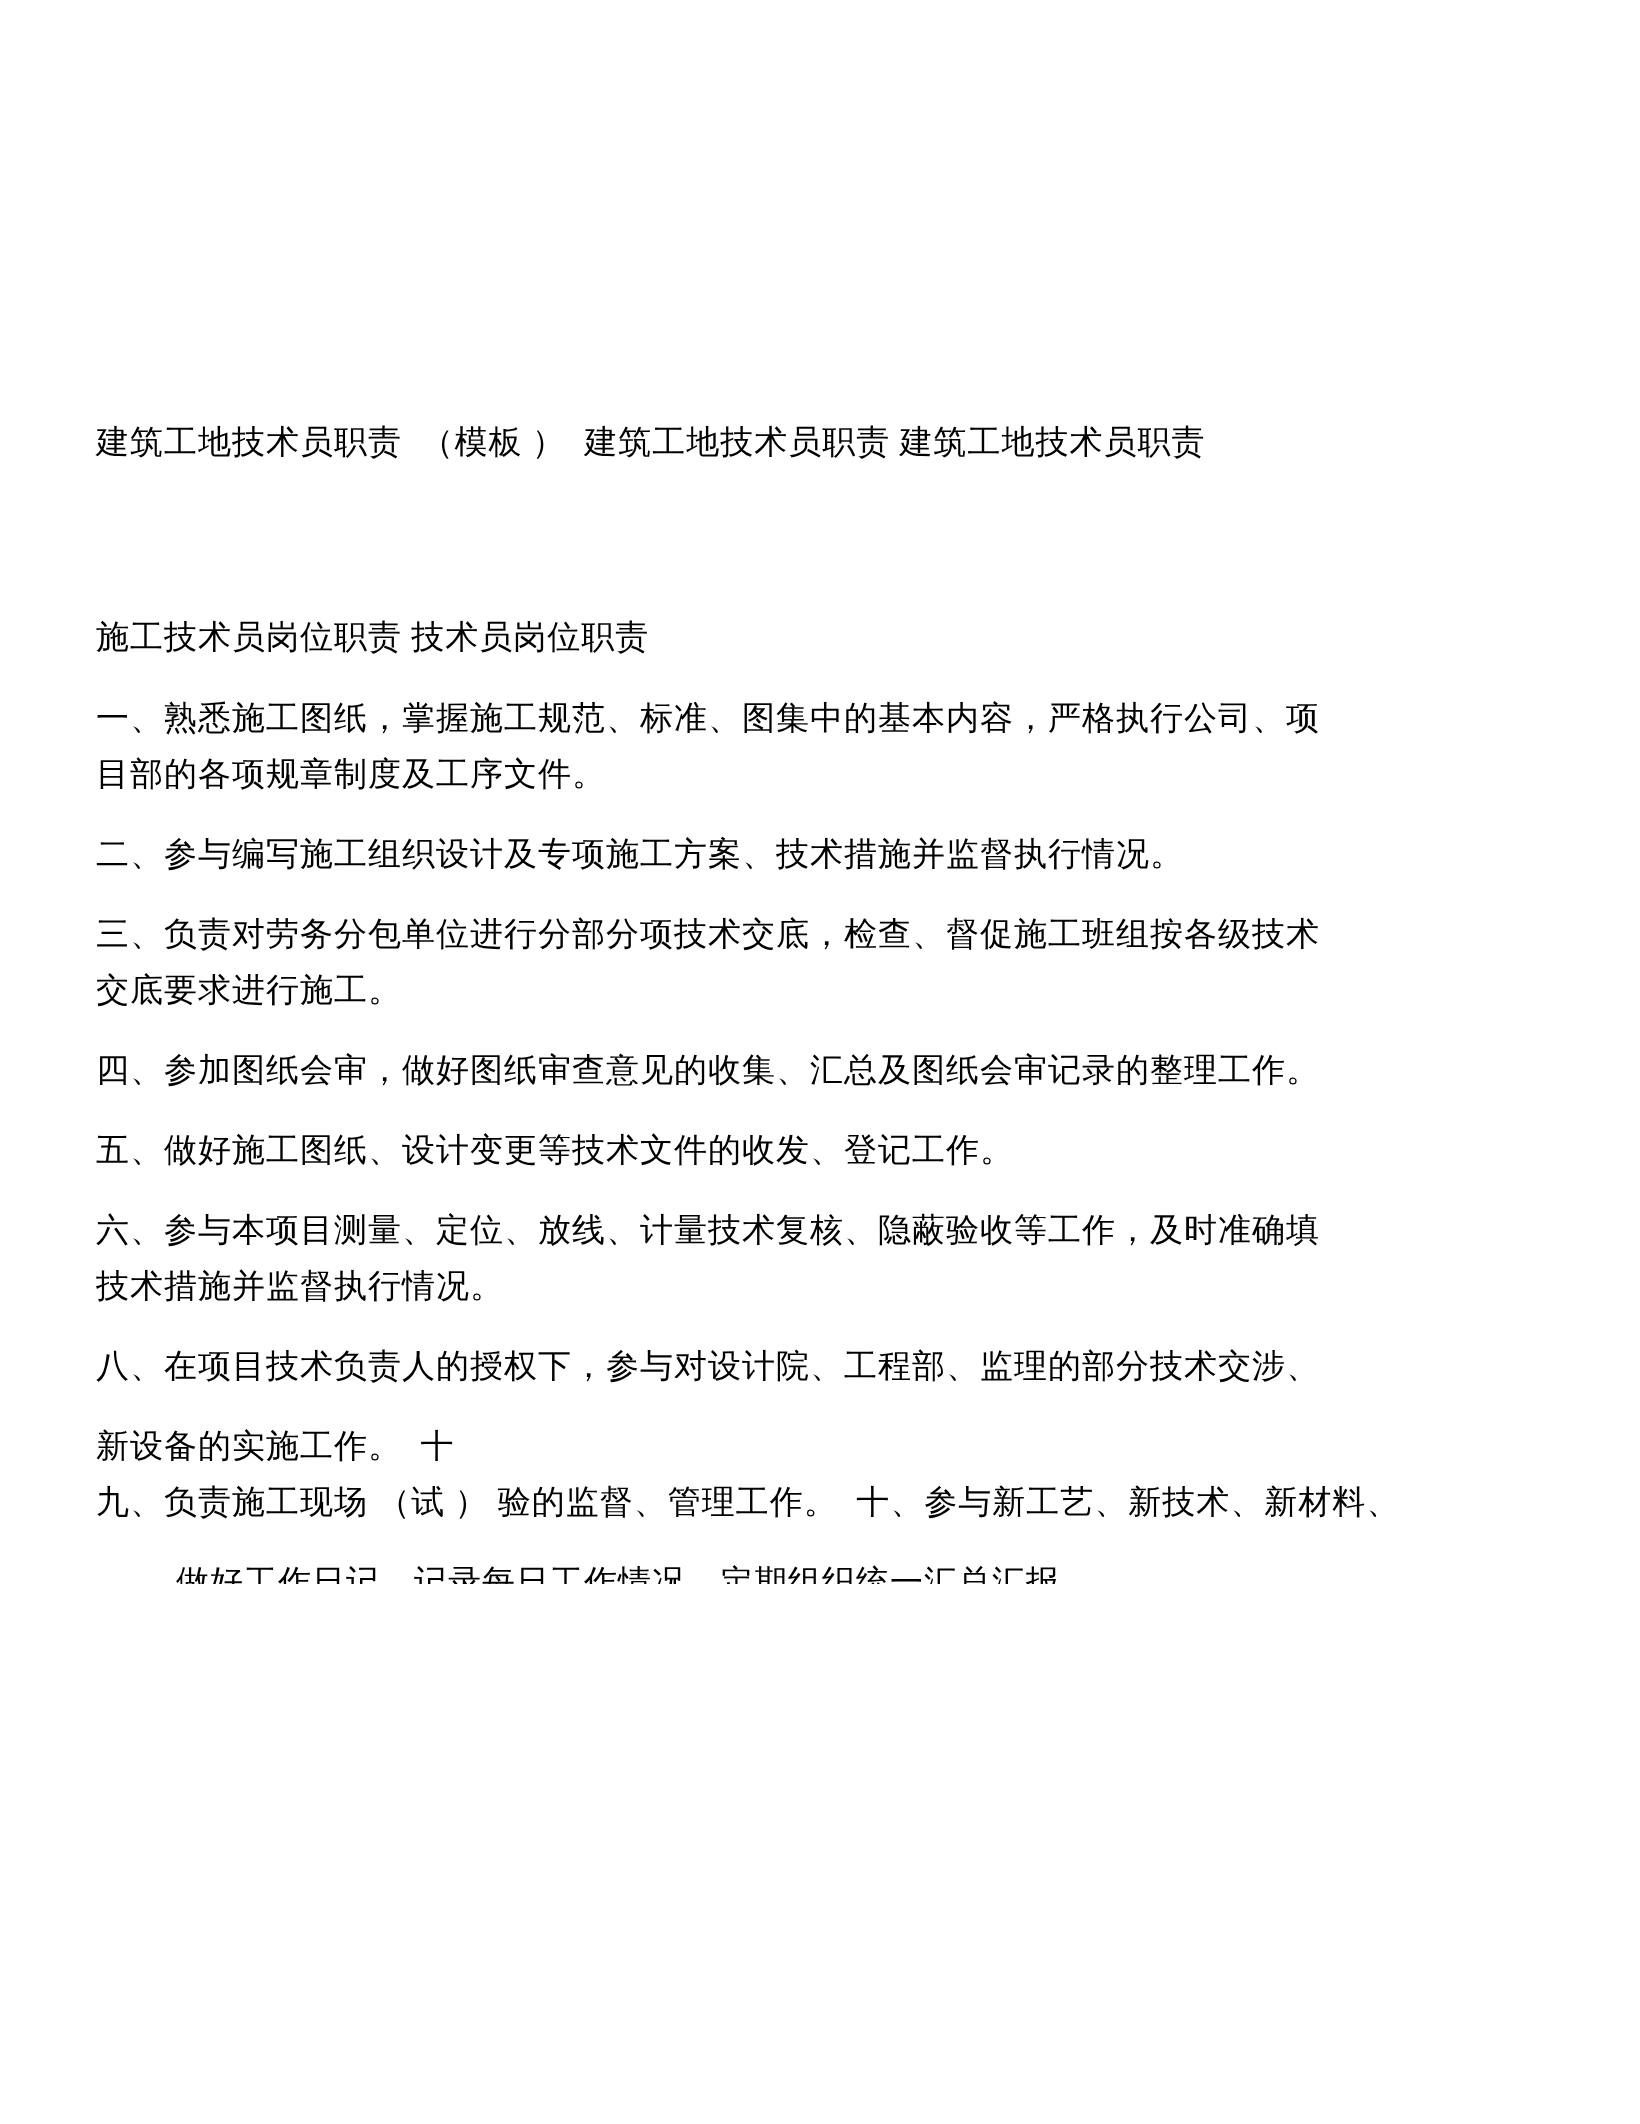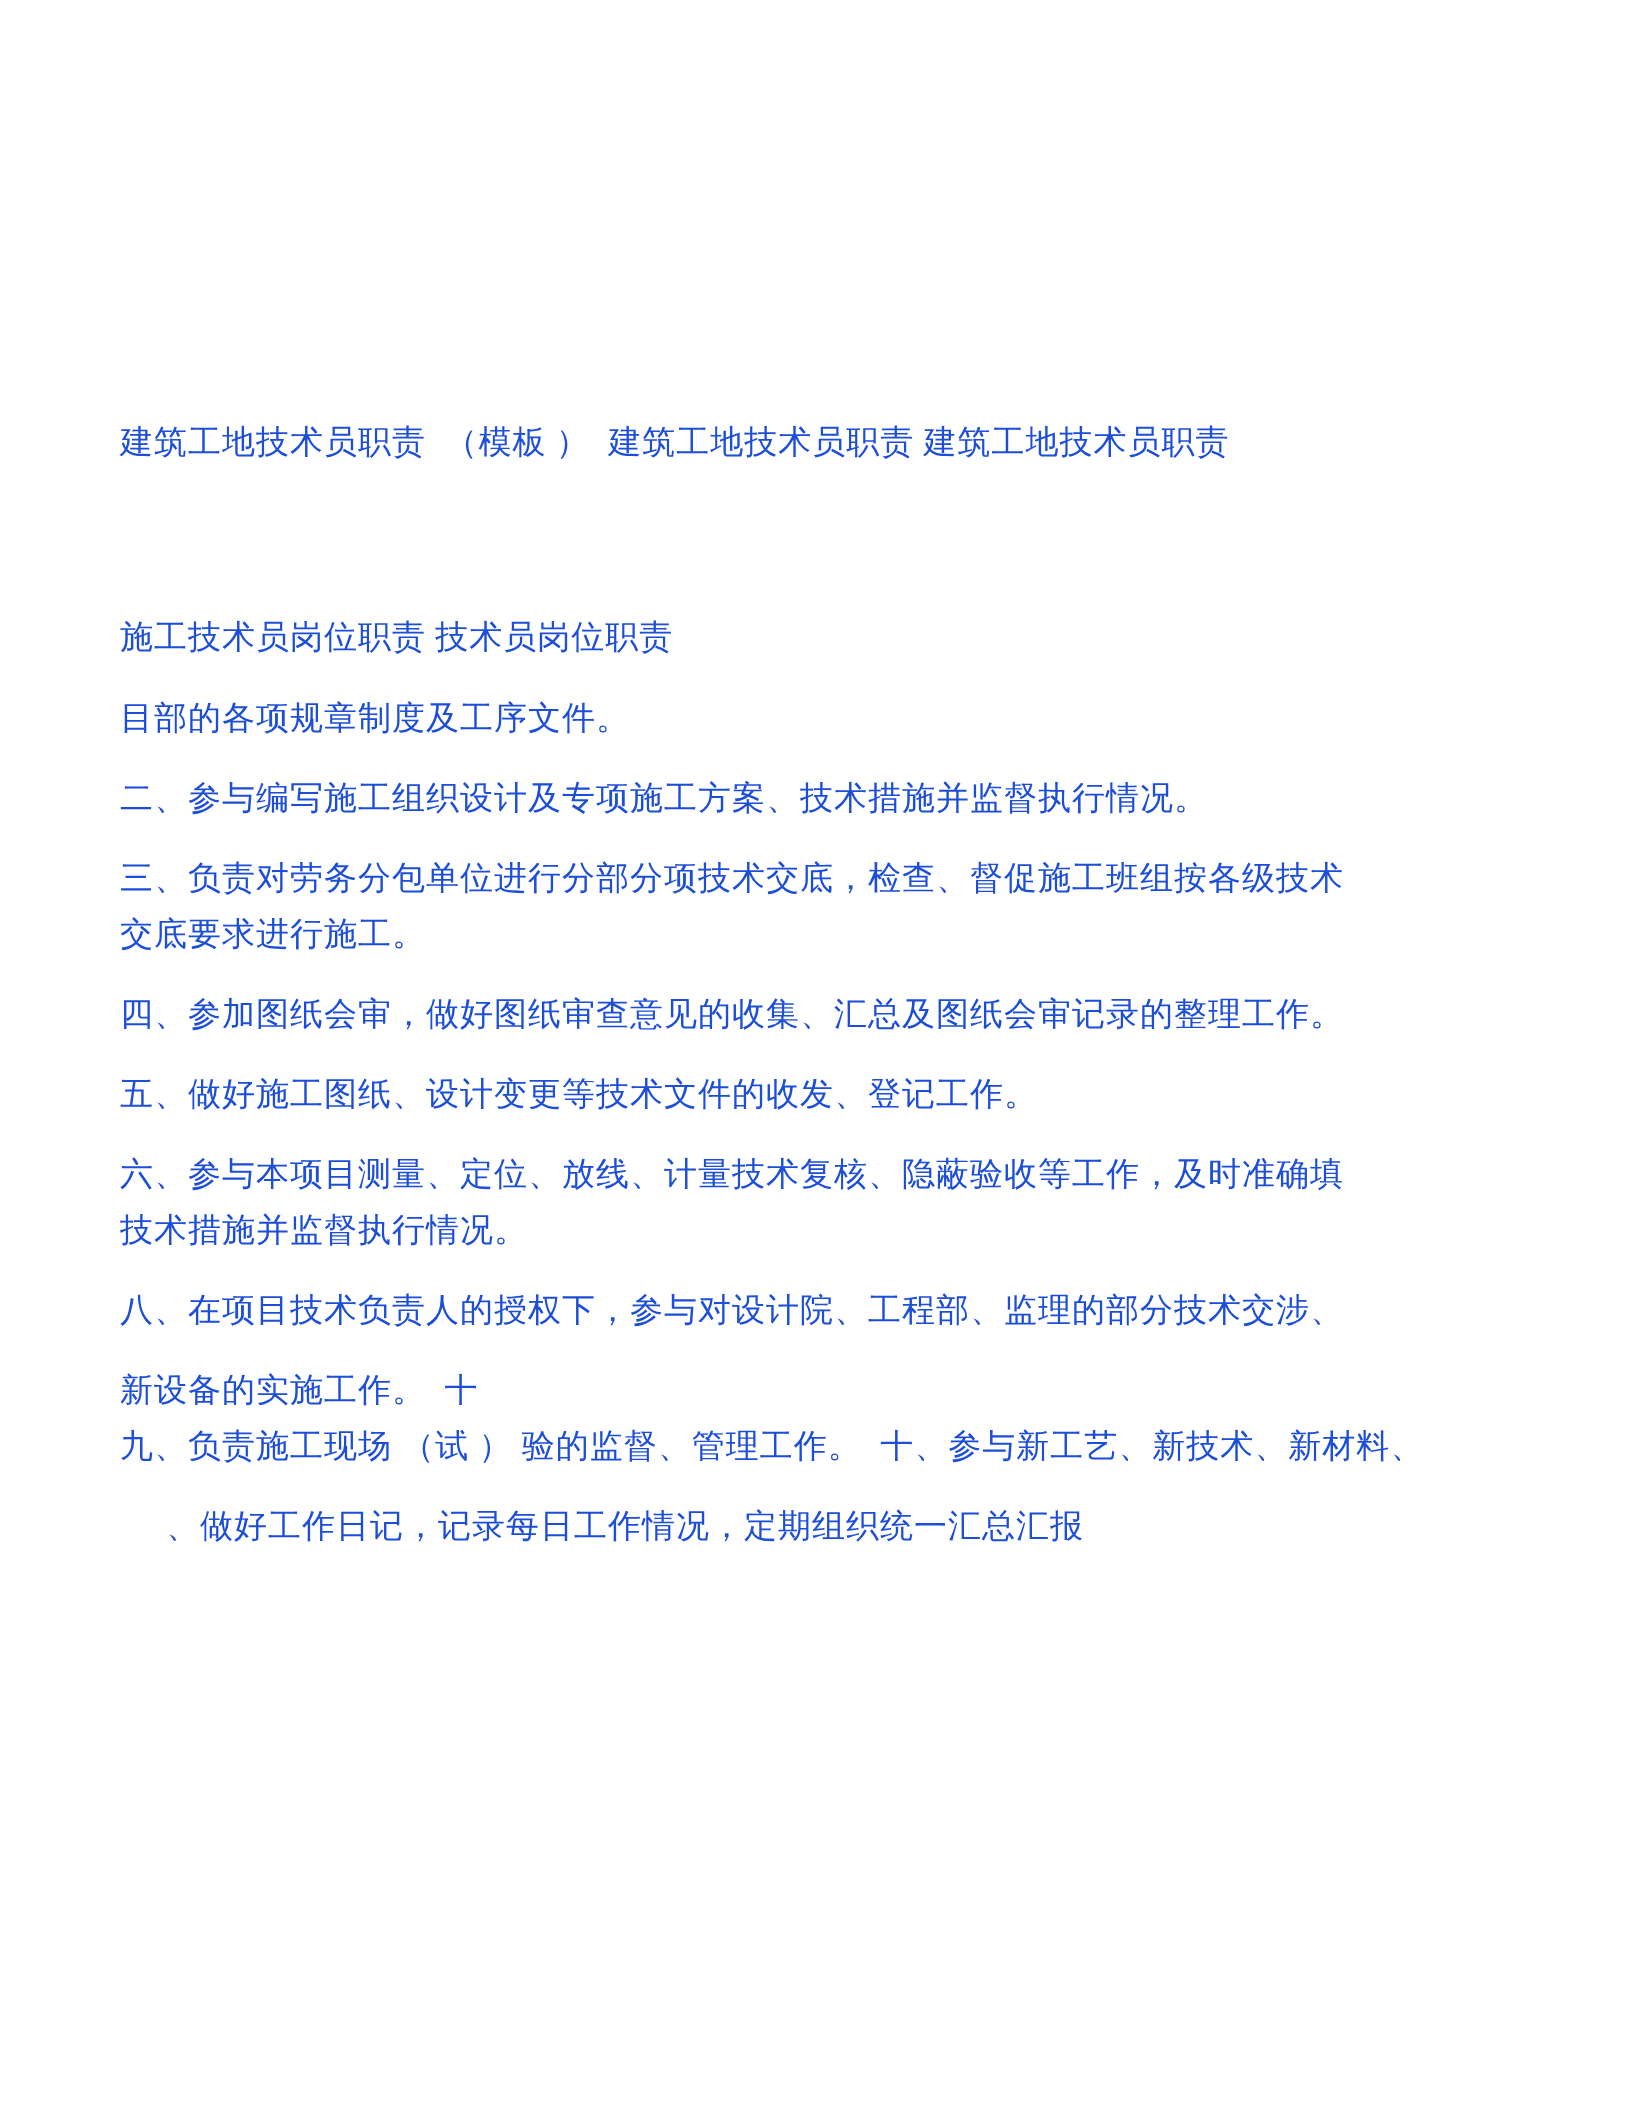"建筑工地技术员职责 （模板 ） 建筑工地技术员职责 建筑工地技术员职责" .page { color: #1d4ed8 -> #000000; padding: 414px 185px 0 120px -> 414px 185px 0 96px }
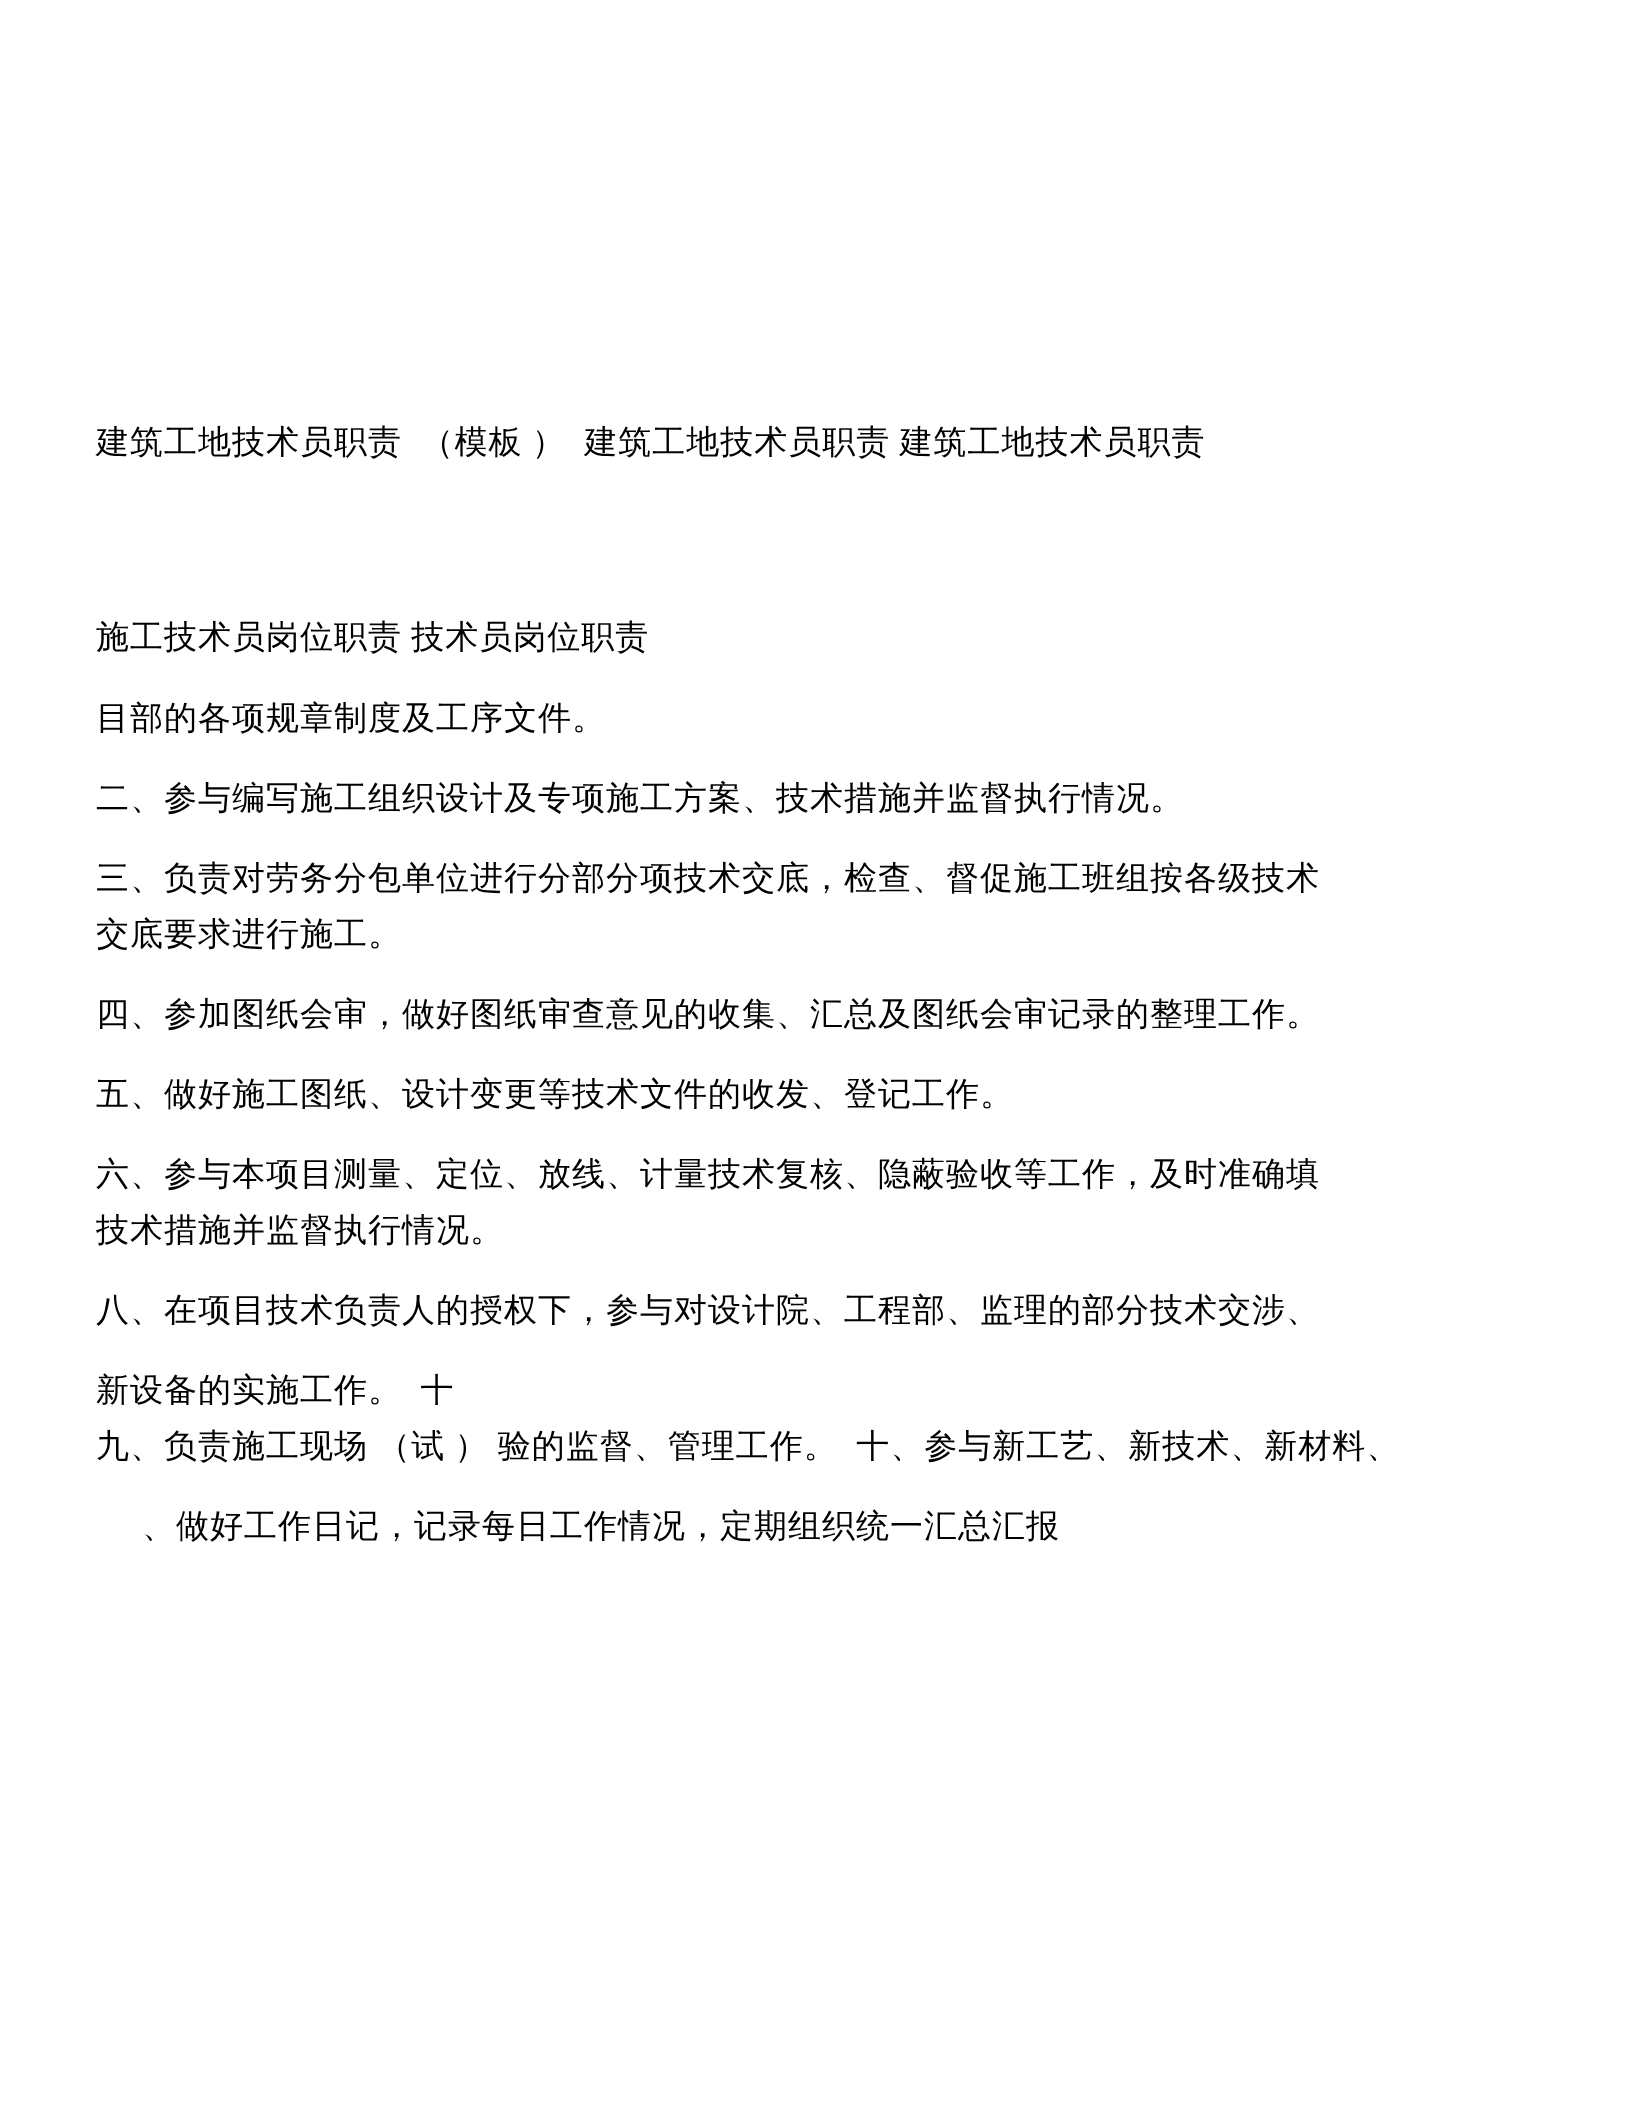"一、熟悉施工图纸，掌握施工规范、标准、图集中的基本内容，严格执行公司、项" div.line { html: none -> <div>一、熟悉施工图纸，掌握施工规范、标准、图集中的基本内容，严格执行公司、项</div> }
